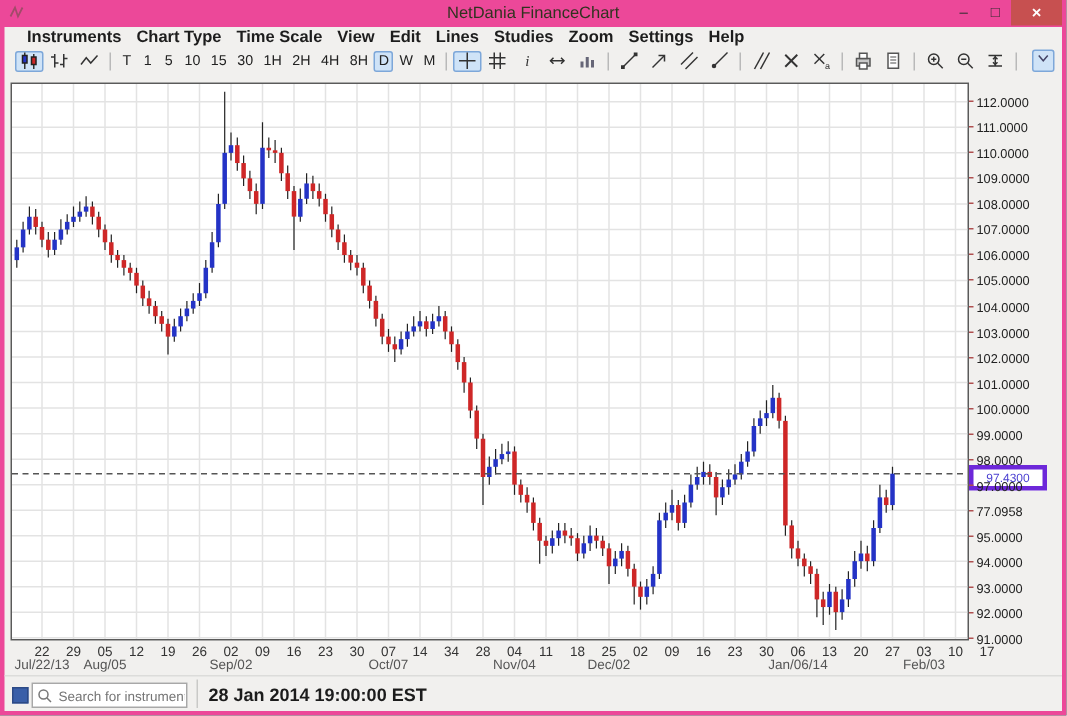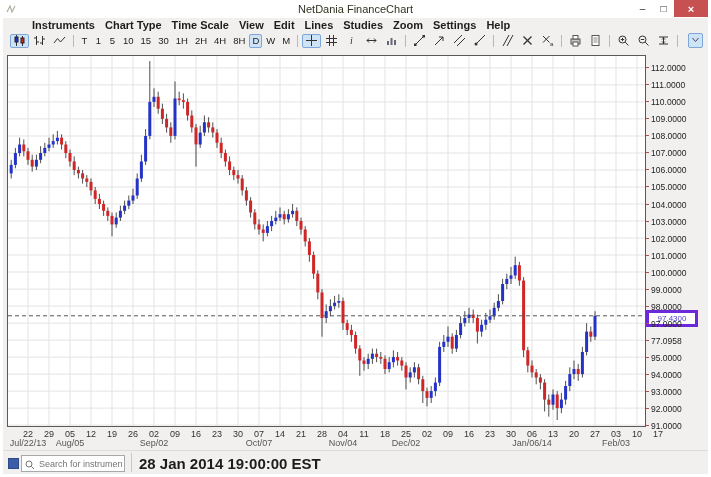"NetDania FinanceChart" .window { background: #ffffff -> #ec4899 }
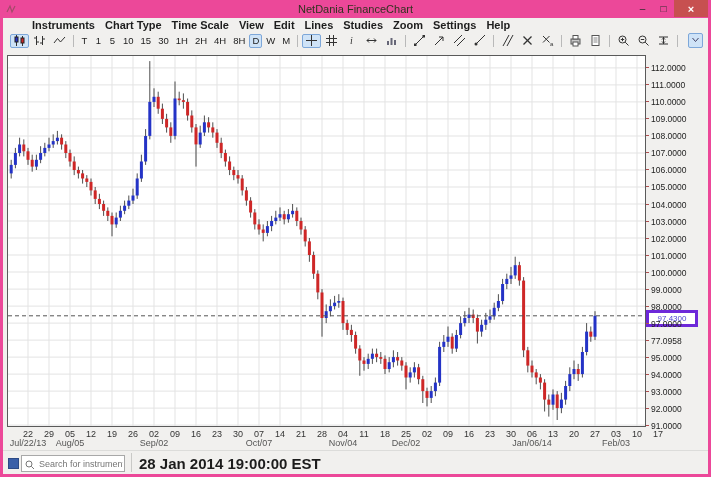"Instruments" .menubar { padding-left: 29px -> 15px }
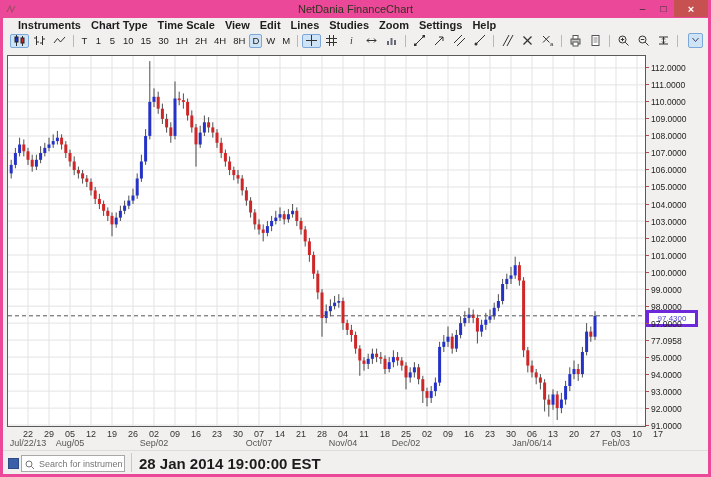"21" div.xweek { text: 21 -> 34 }
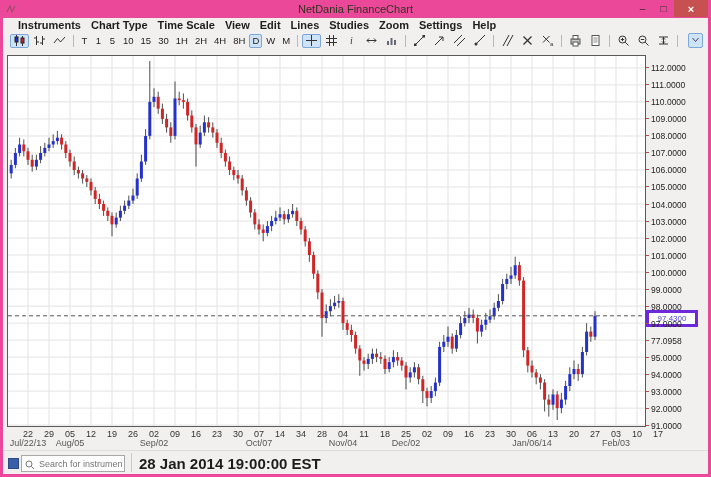"28 Jan 2014 19:00:00 EST" .timestamp { font-size: 15px -> 12px }
